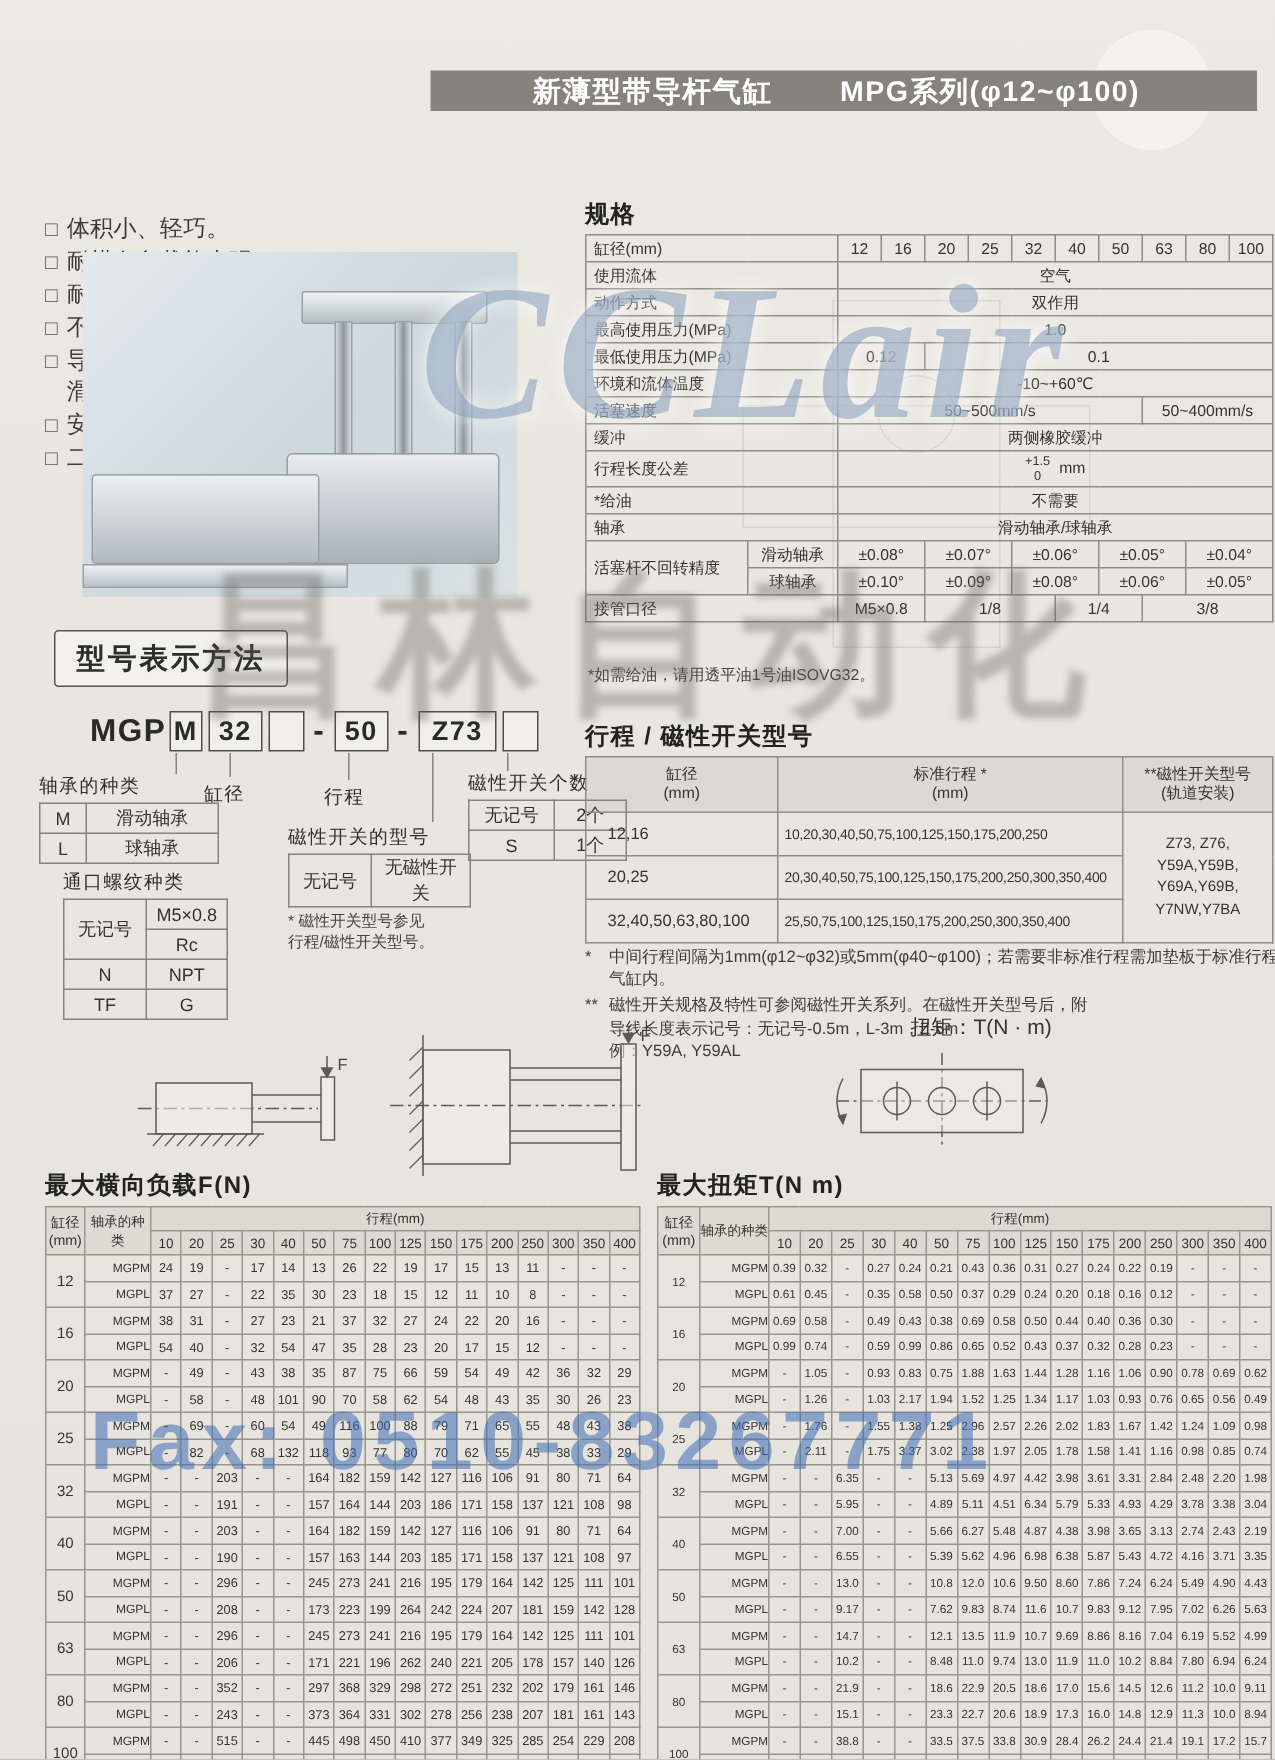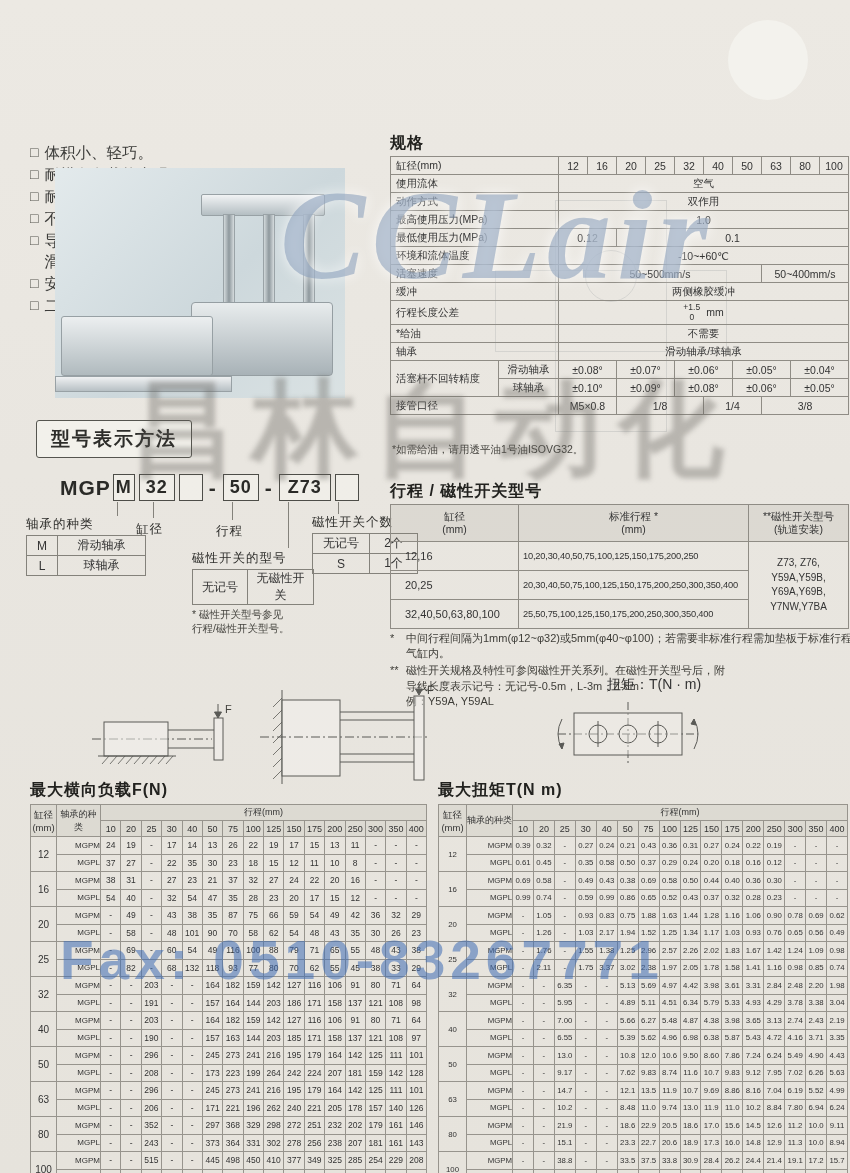"新薄型带导杆气缸" div.title-bar { html: none -> <div> <span>新薄型带导杆气缸</span> <span>MPG系列(φ12~φ100)</span> </div> }
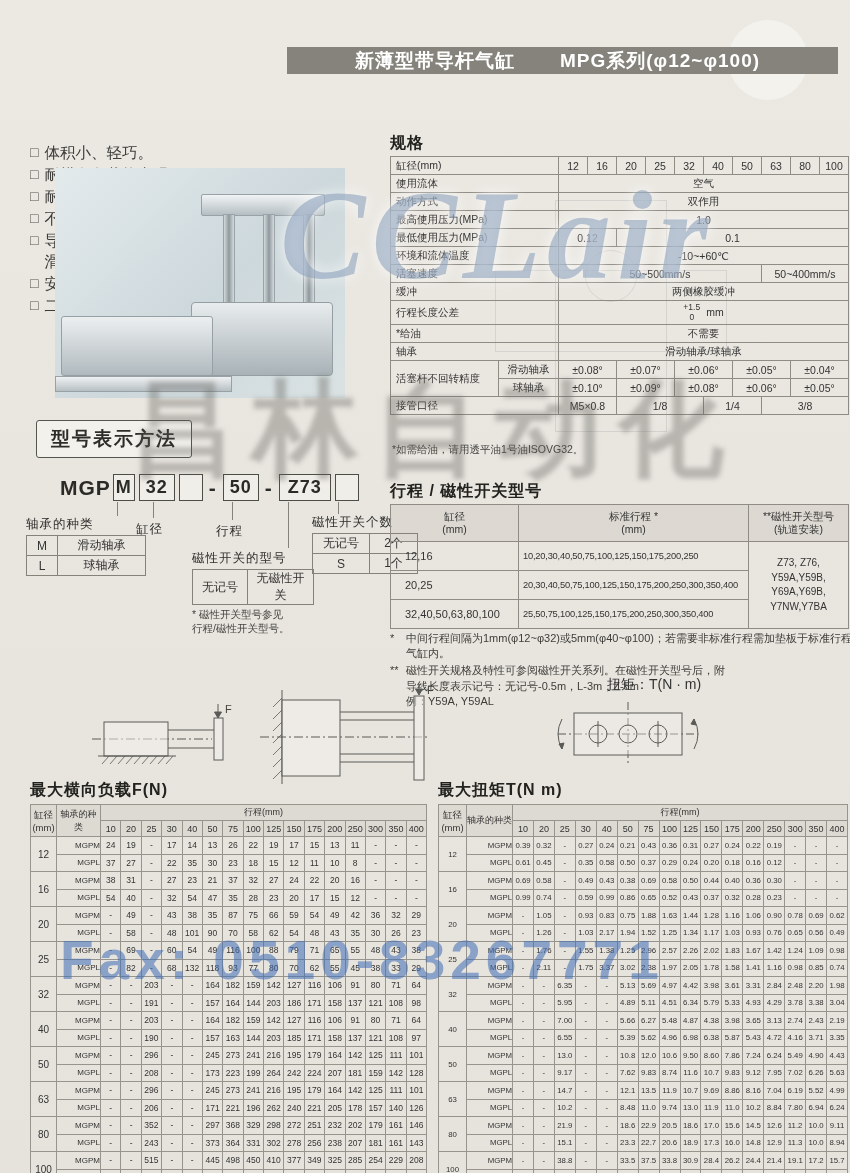"通口螺纹种类" div.mini { html: none -> <div> <div>通口螺纹种类</div> <table> <tbody> <tr> <td>无记号</td> <td>M5×0.8</td> </tr> <tr> <td>Rc</td> </tr> <tr> <td>N</td> <td>NPT</td> </tr> <tr> <td>TF</td> <td>G</td> </tr> </tbody> </table> </div> }
